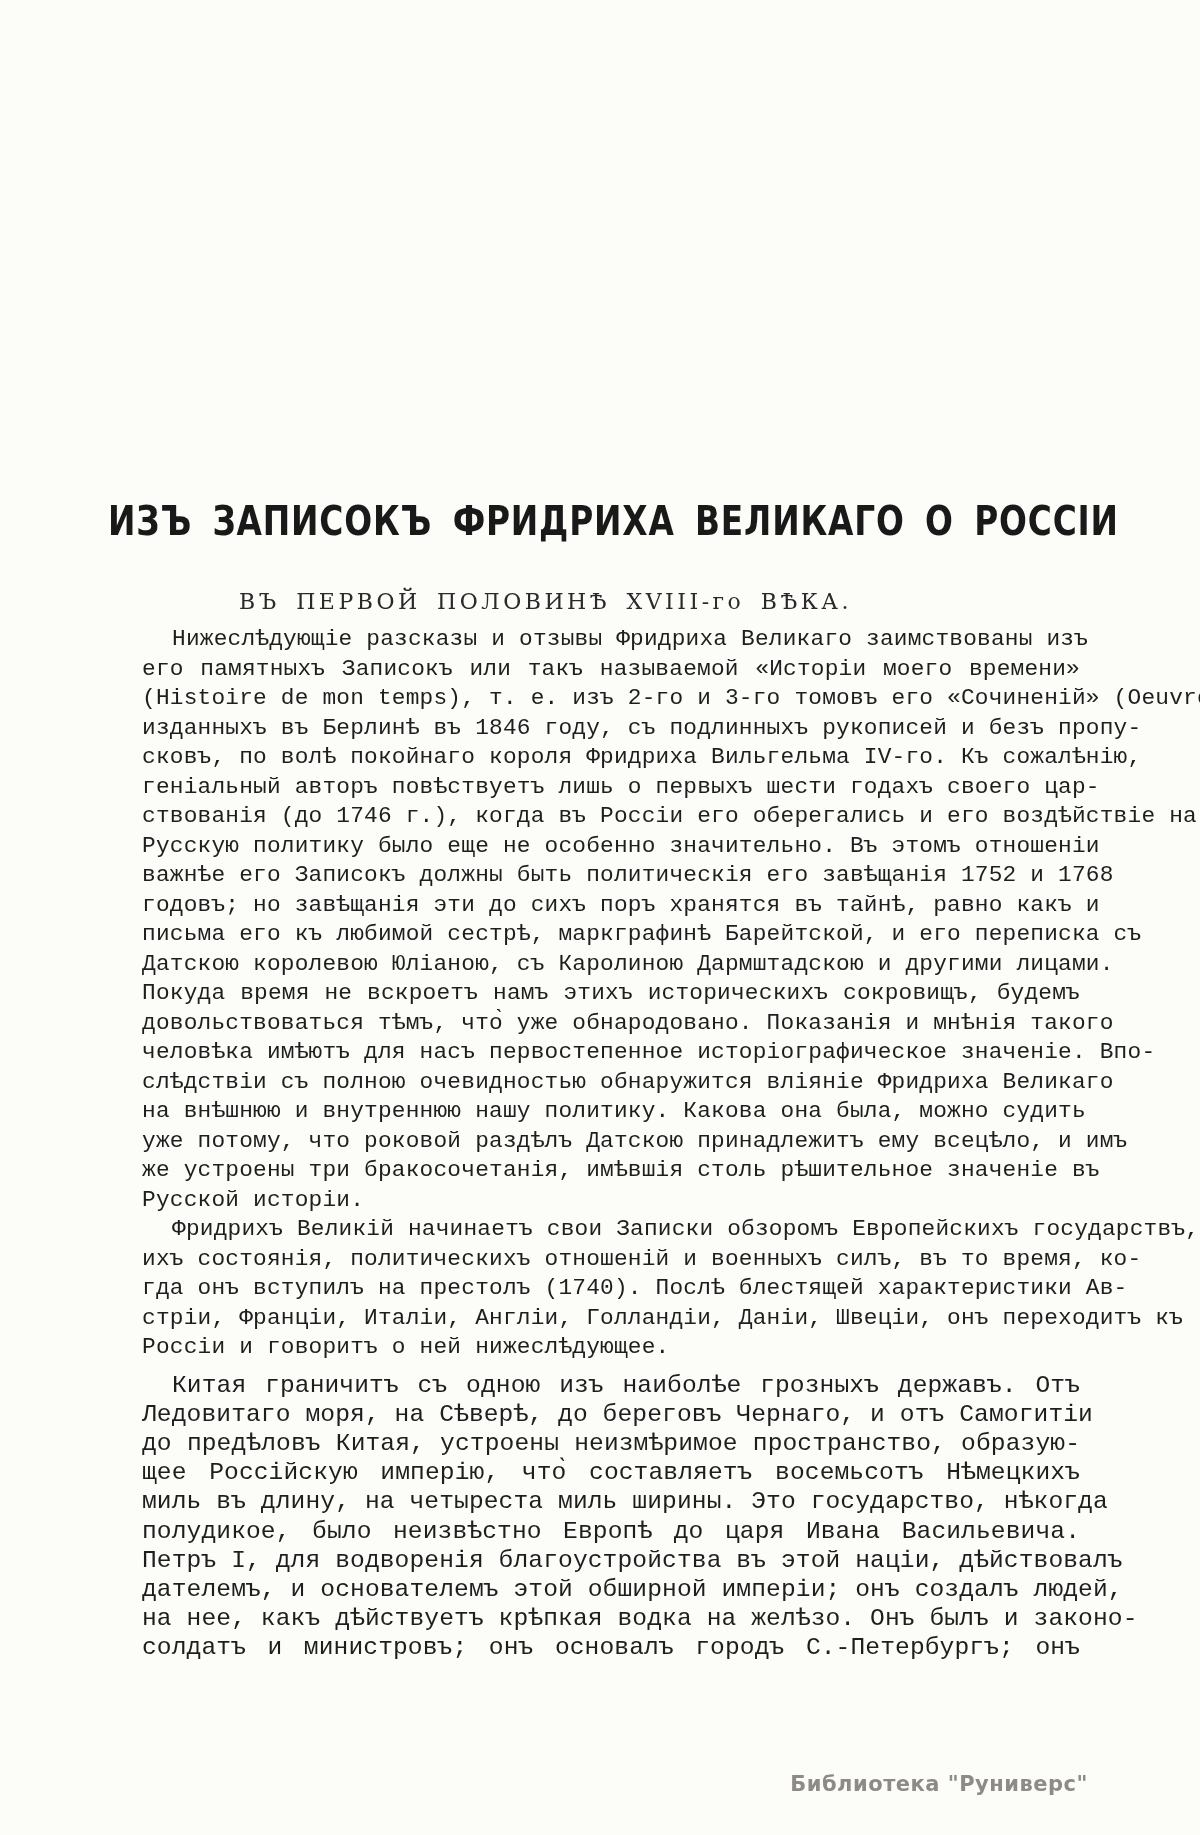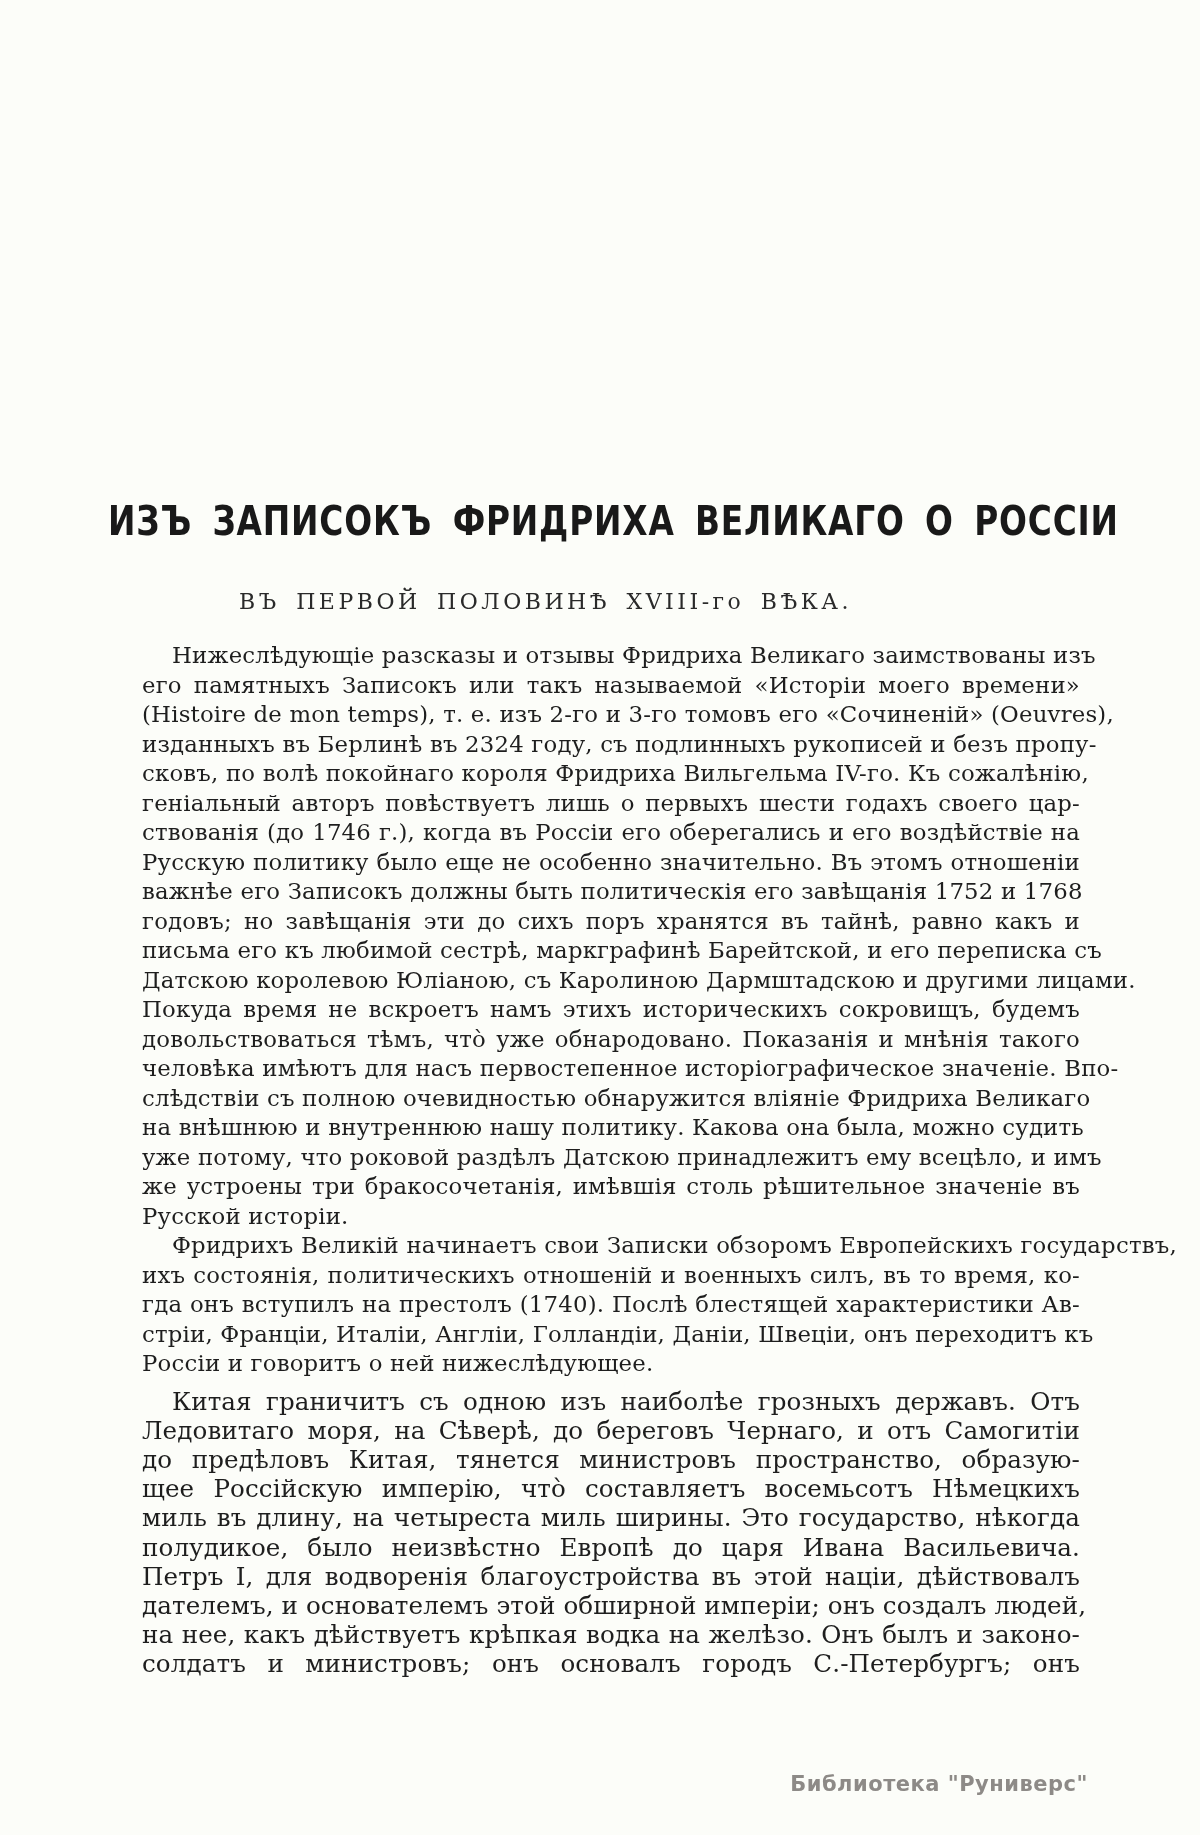"Нижеслѣдующіе разсказы и отзывы Фридриха" .body-col { font-family: none -> Liberation Mono, monospace; top: 641px -> 625px }
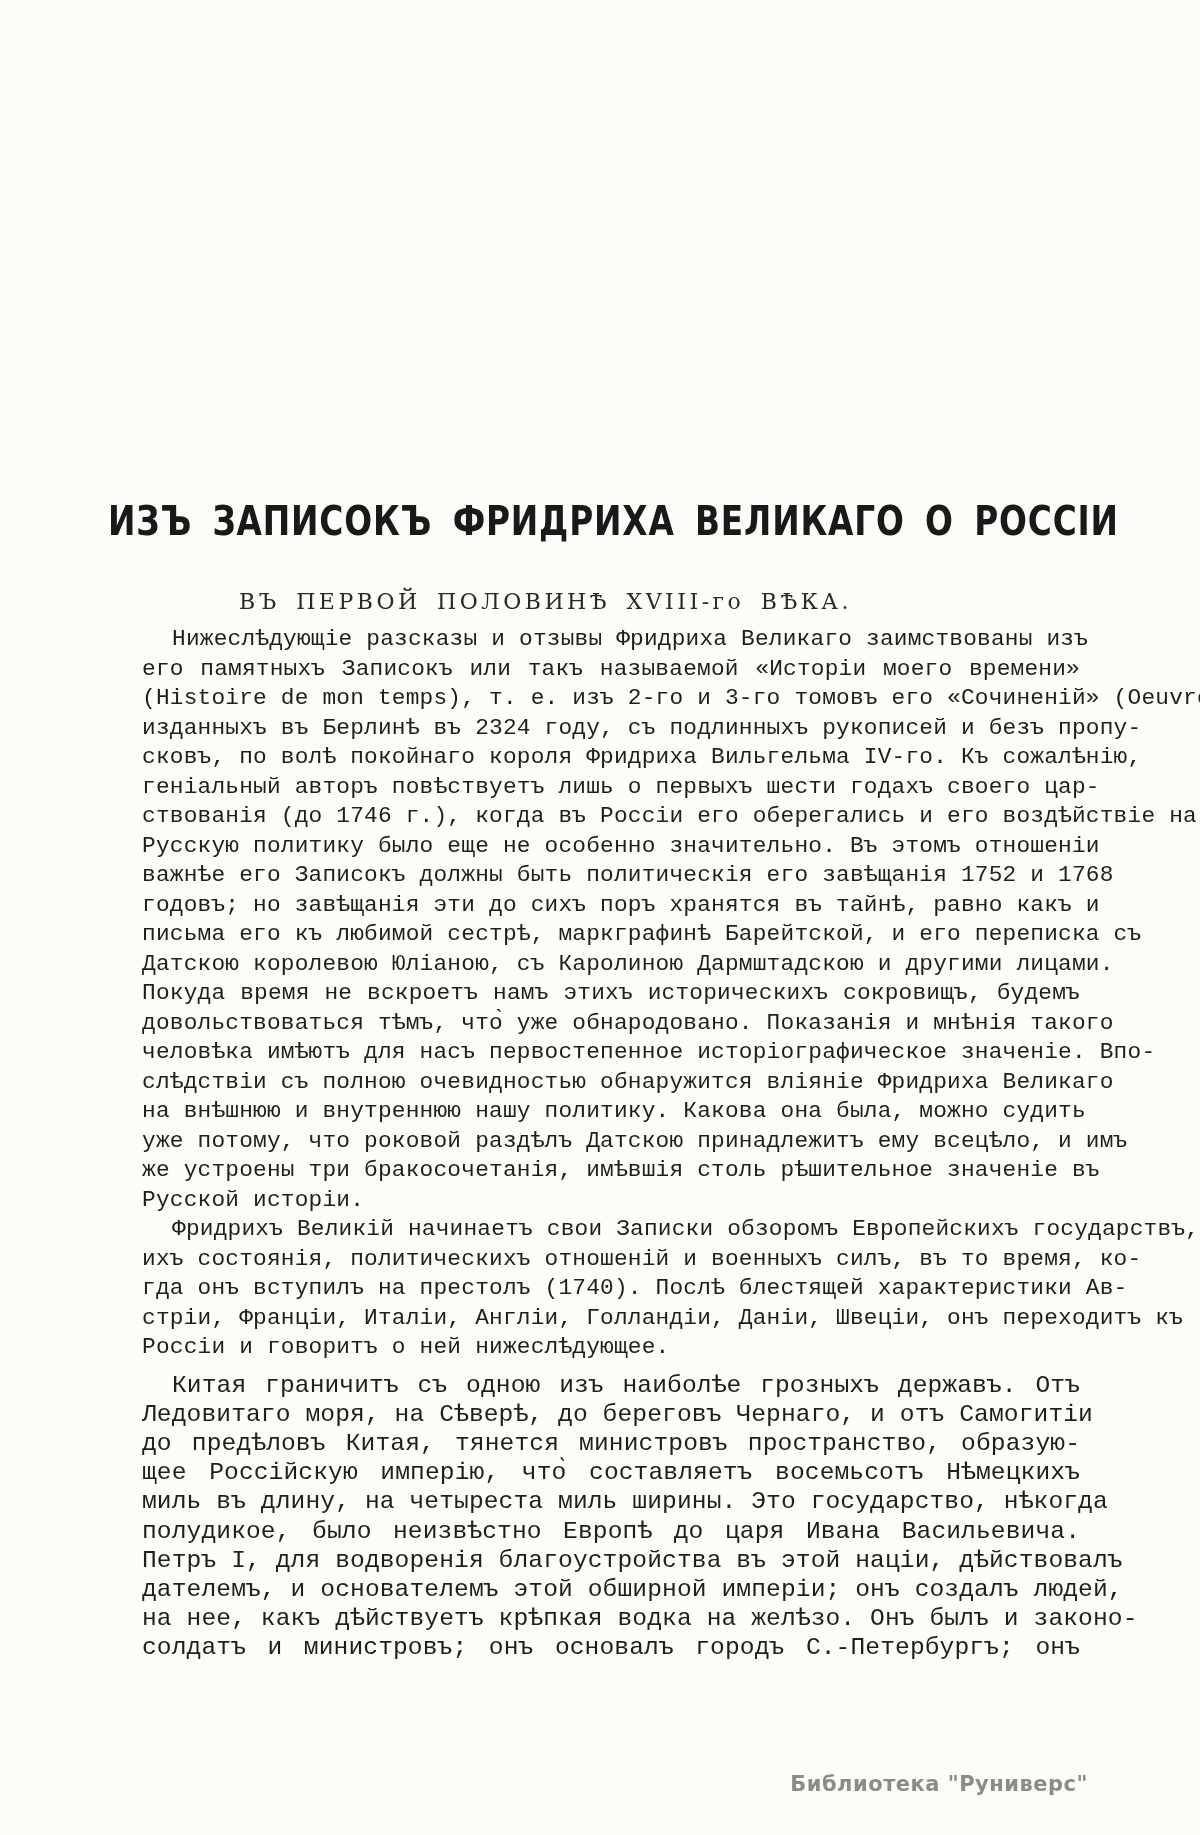"изданныхъ въ Берлинѣ въ 2324" div.line { text: 2324 -> 1846 }
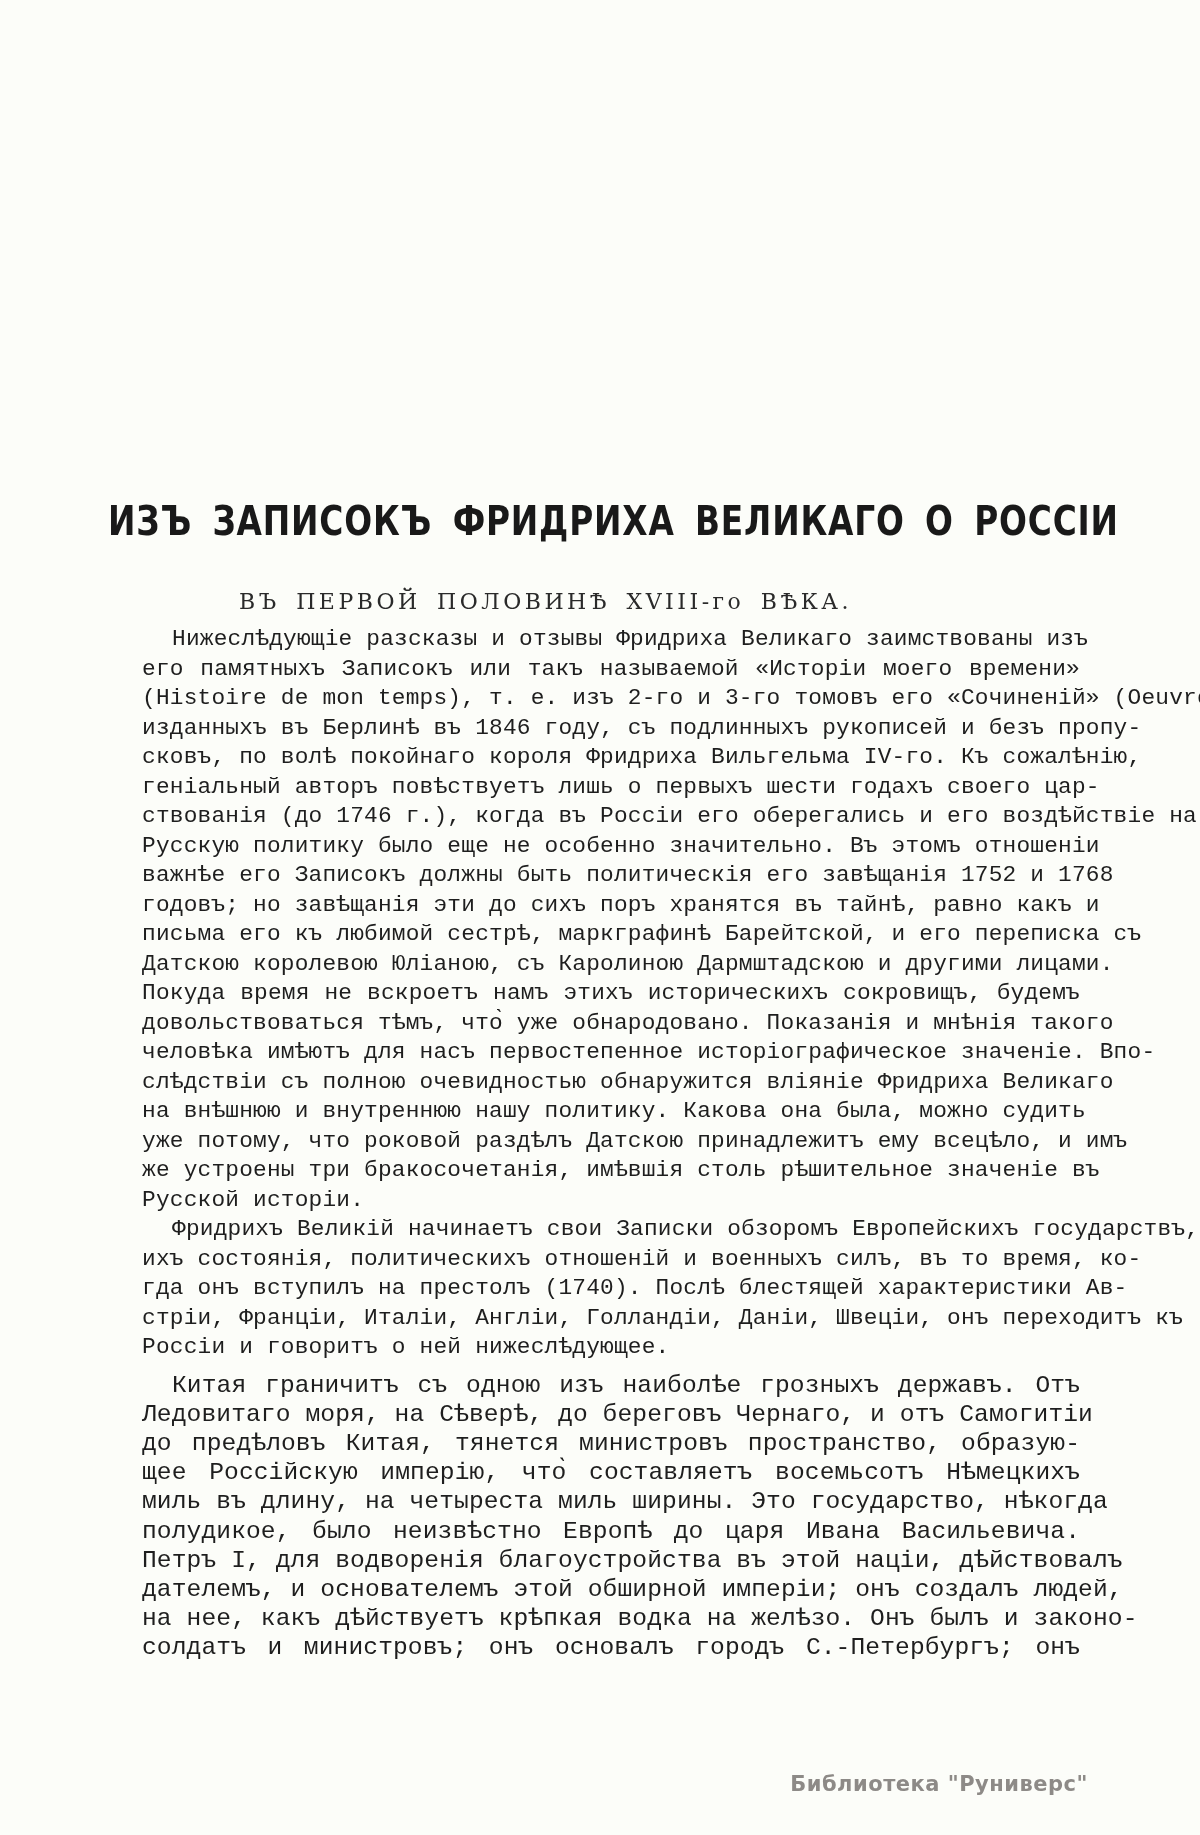"до предѣловъ Китая, тянется министровъ" div.line { text: тянется министровъ -> устроены неизмѣримое }
